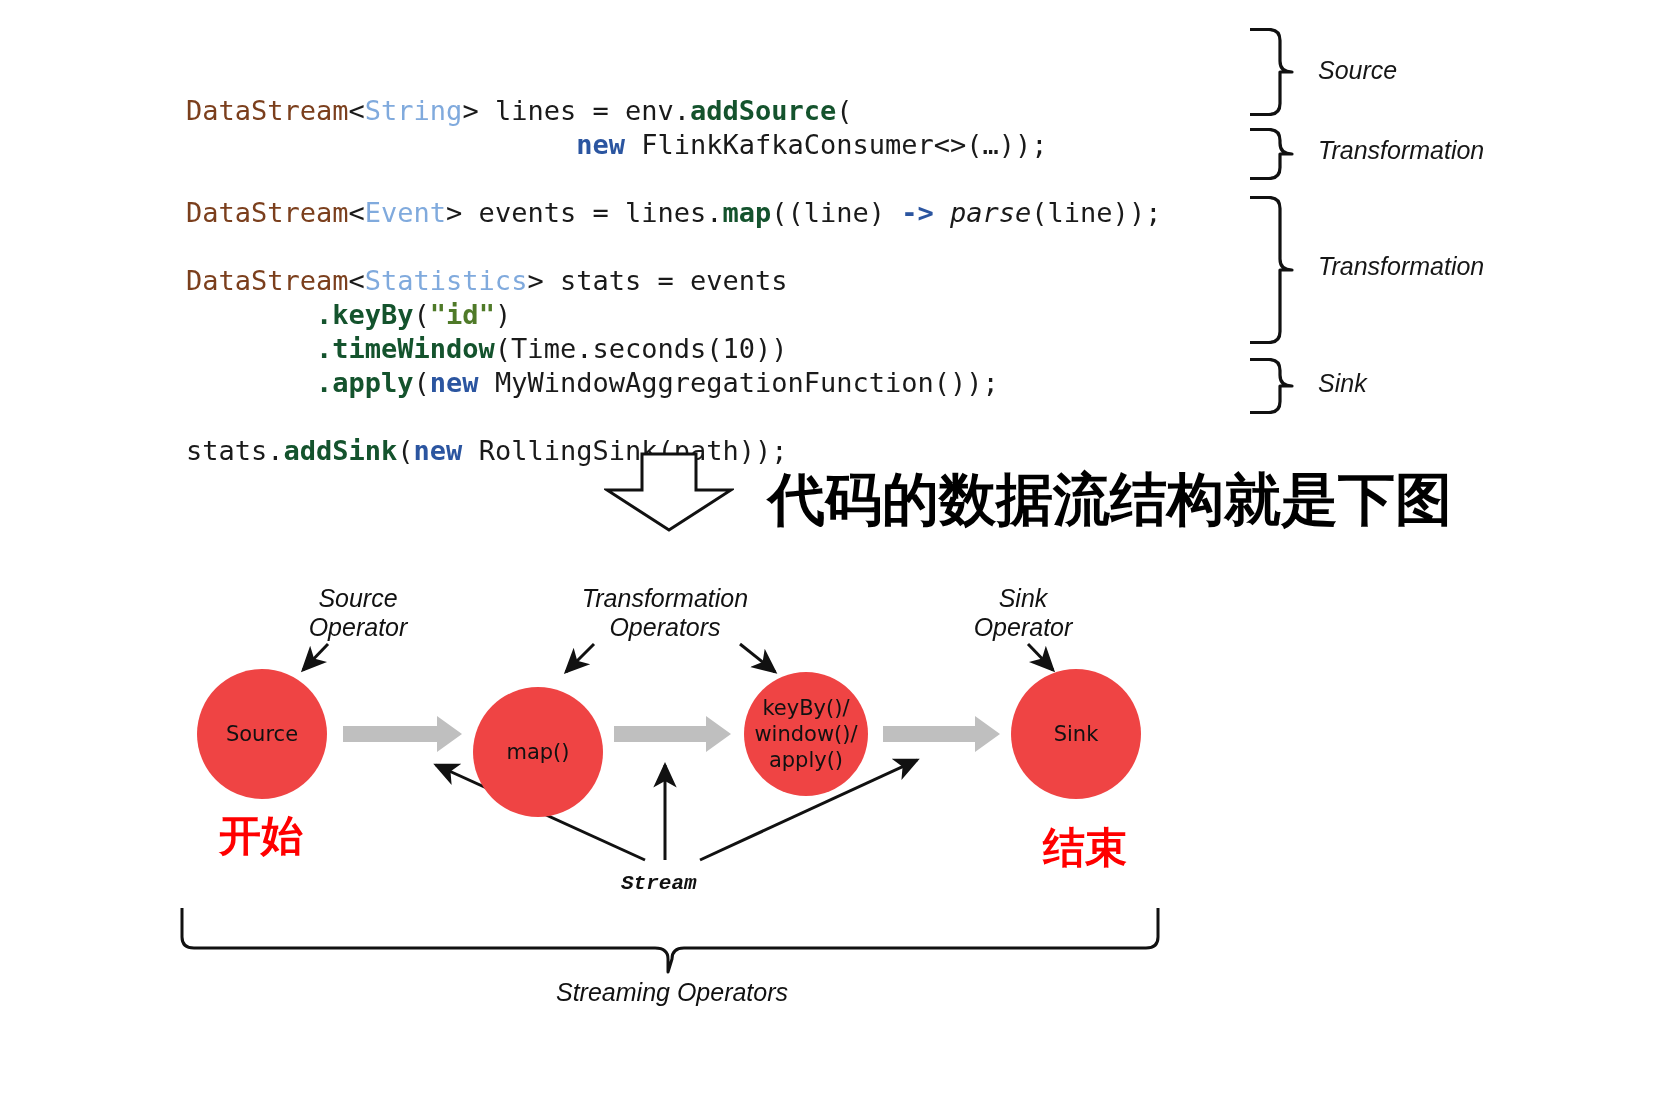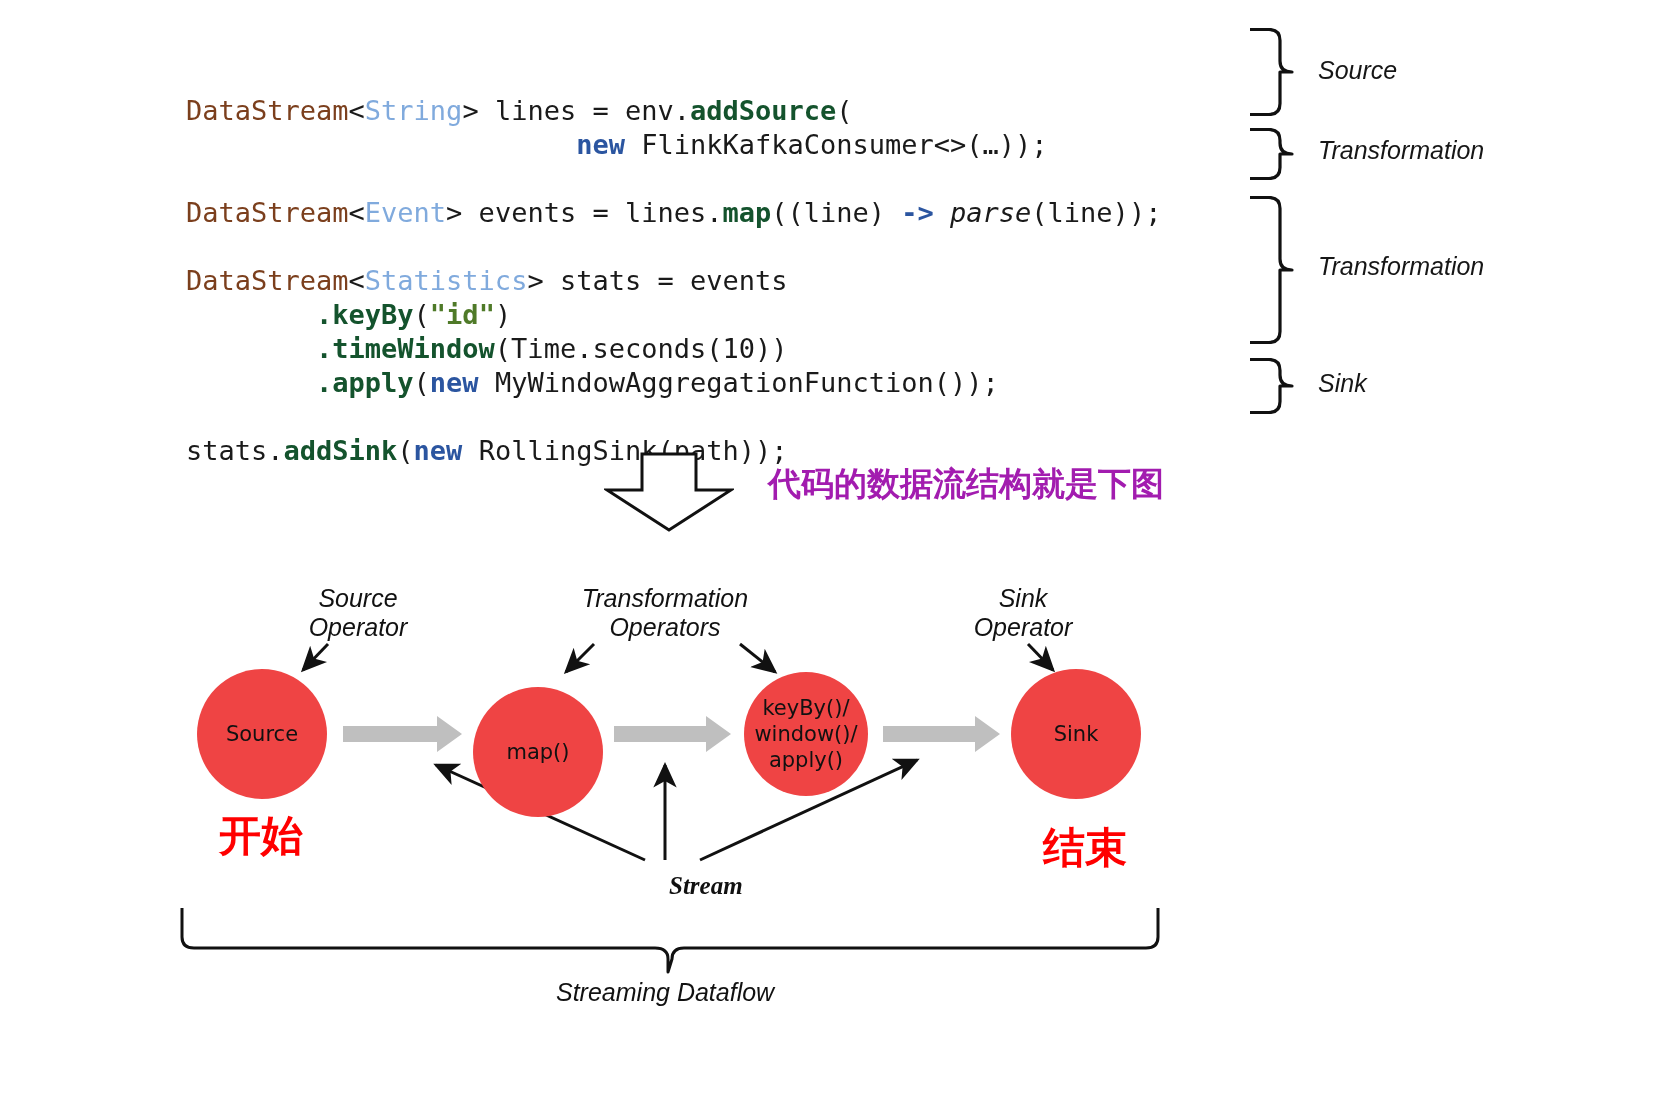"代码的数据流结构就是下图" #cn-caption { color: #a21caf -> #000000; font-size: 33px -> 57px }
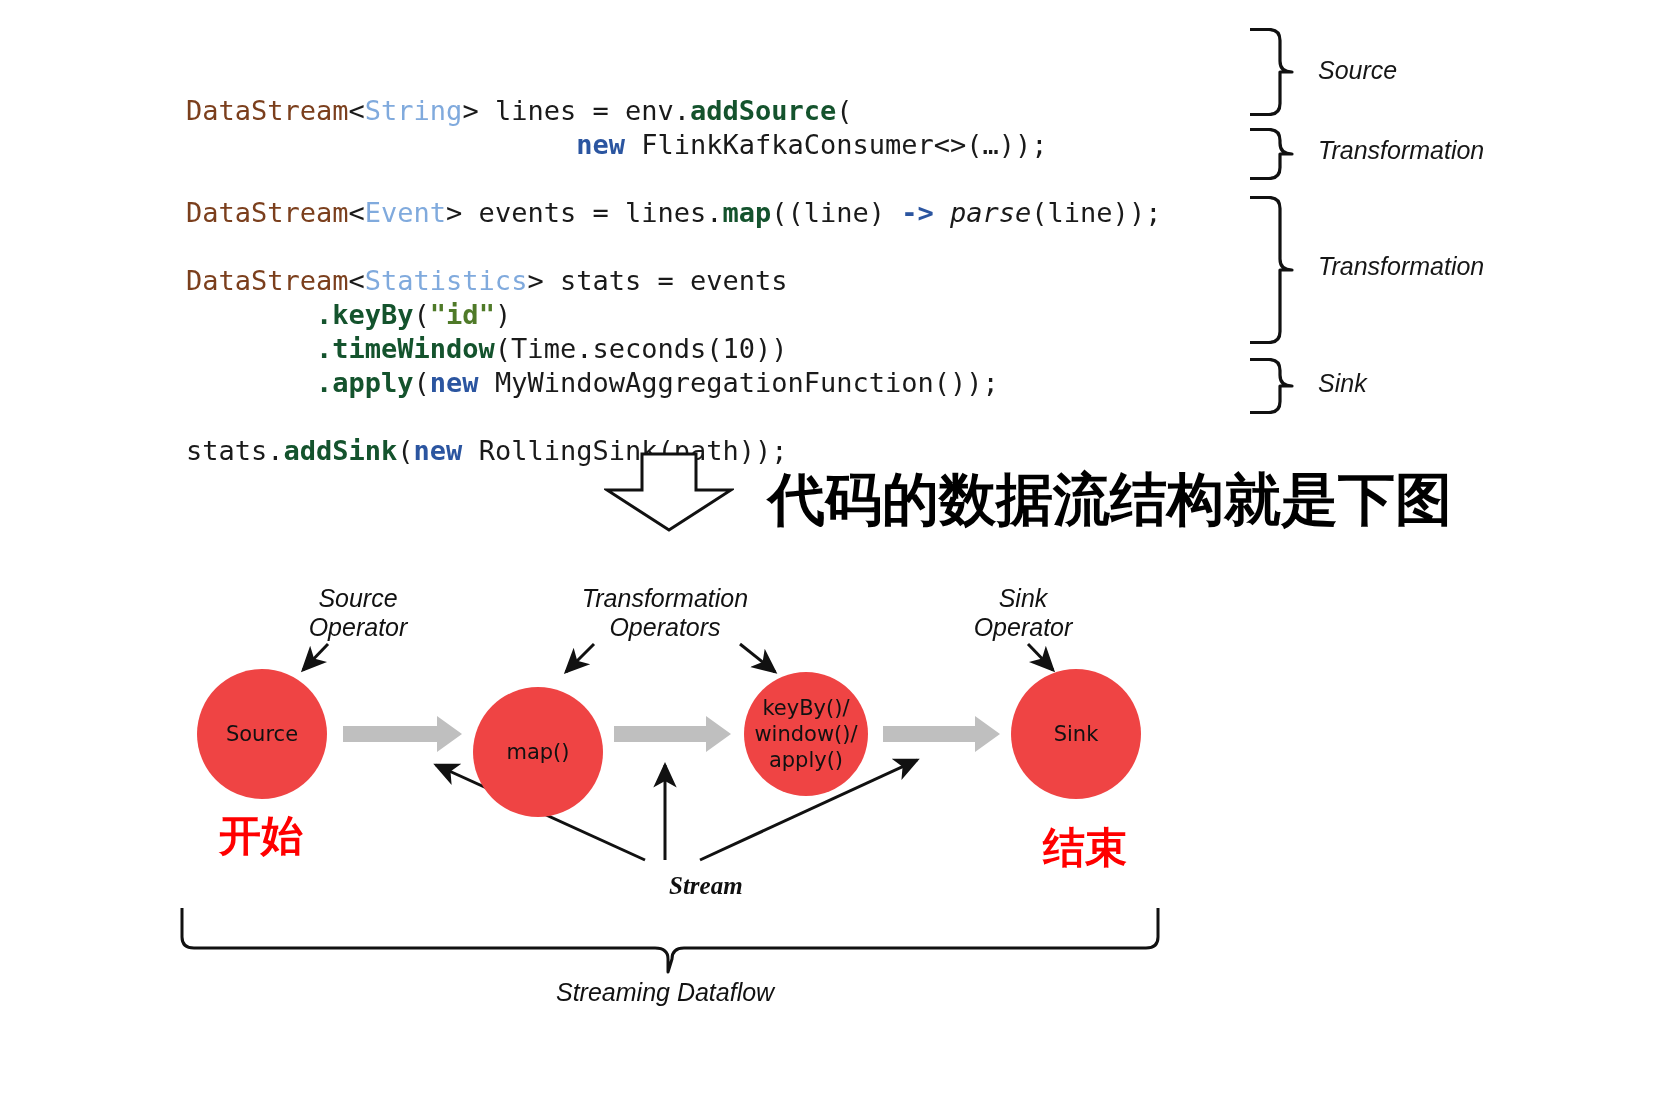"Stream" .stream-label { font-family: Liberation Serif, serif -> Liberation Mono, monospace; font-size: 25px -> 21px; margin-left: 48px -> none }
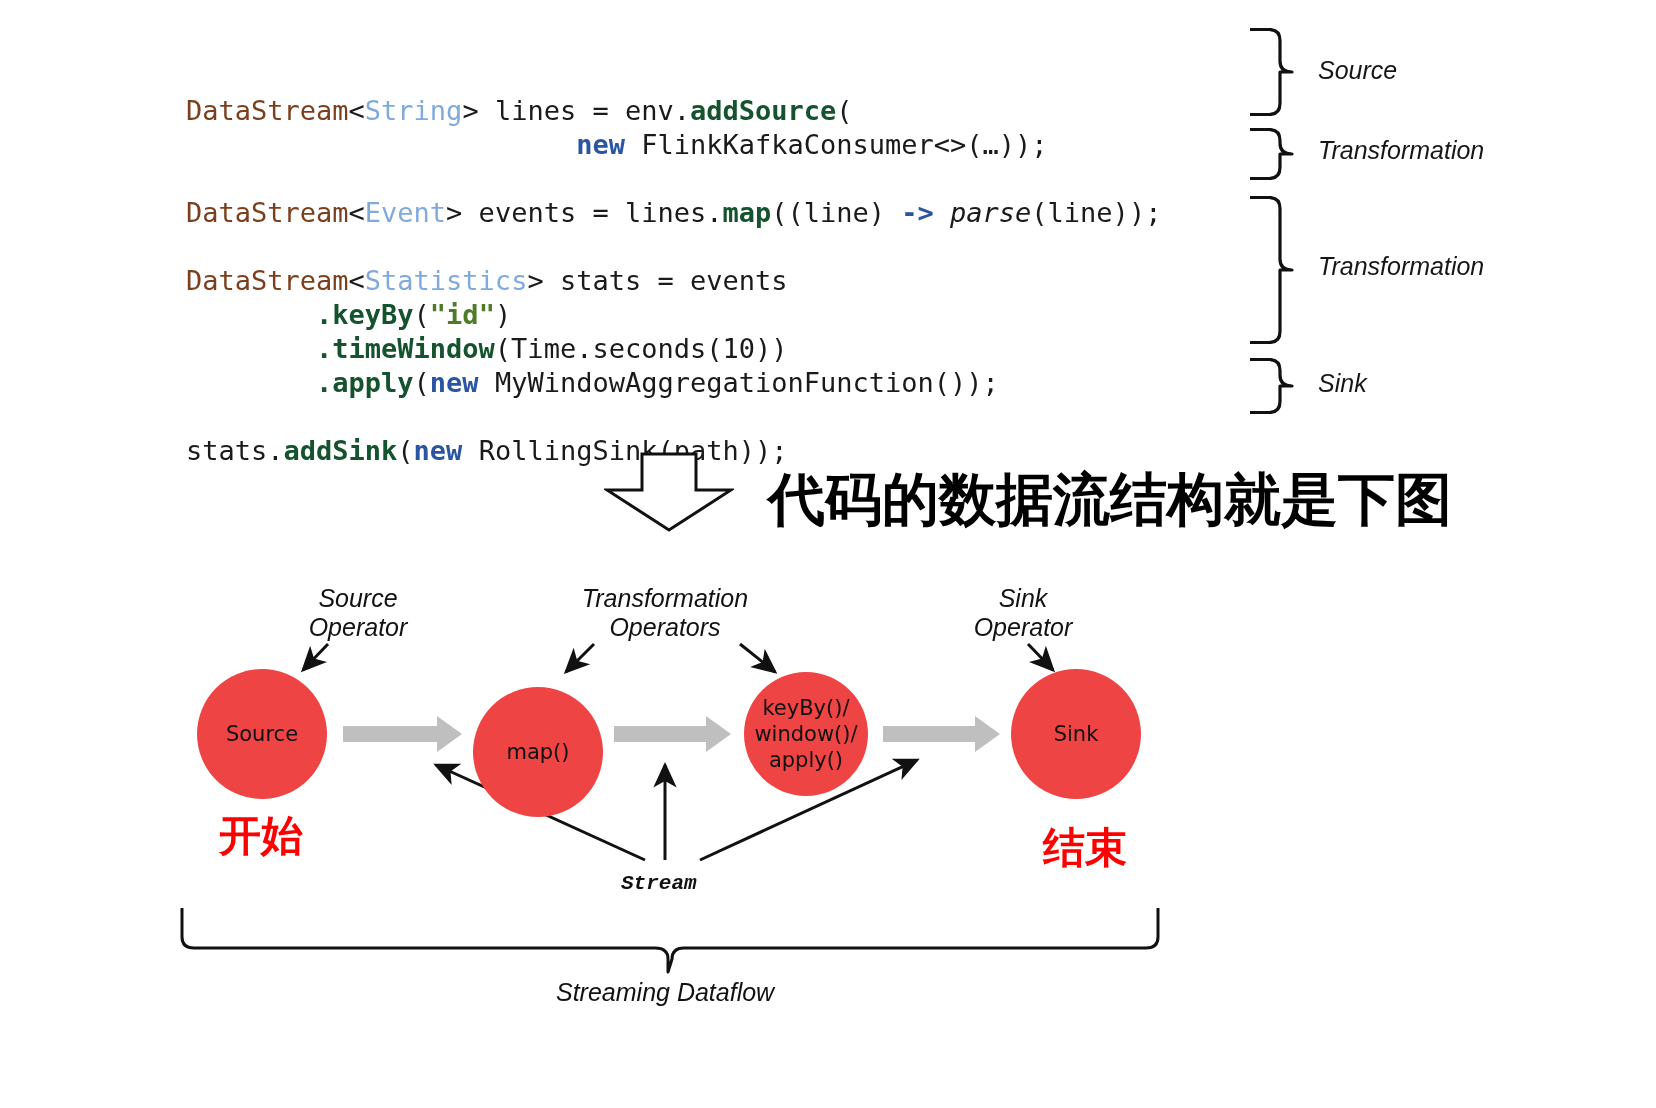"Streaming Dataflow" div.dataflow-label { text: Dataflow -> Operators }
